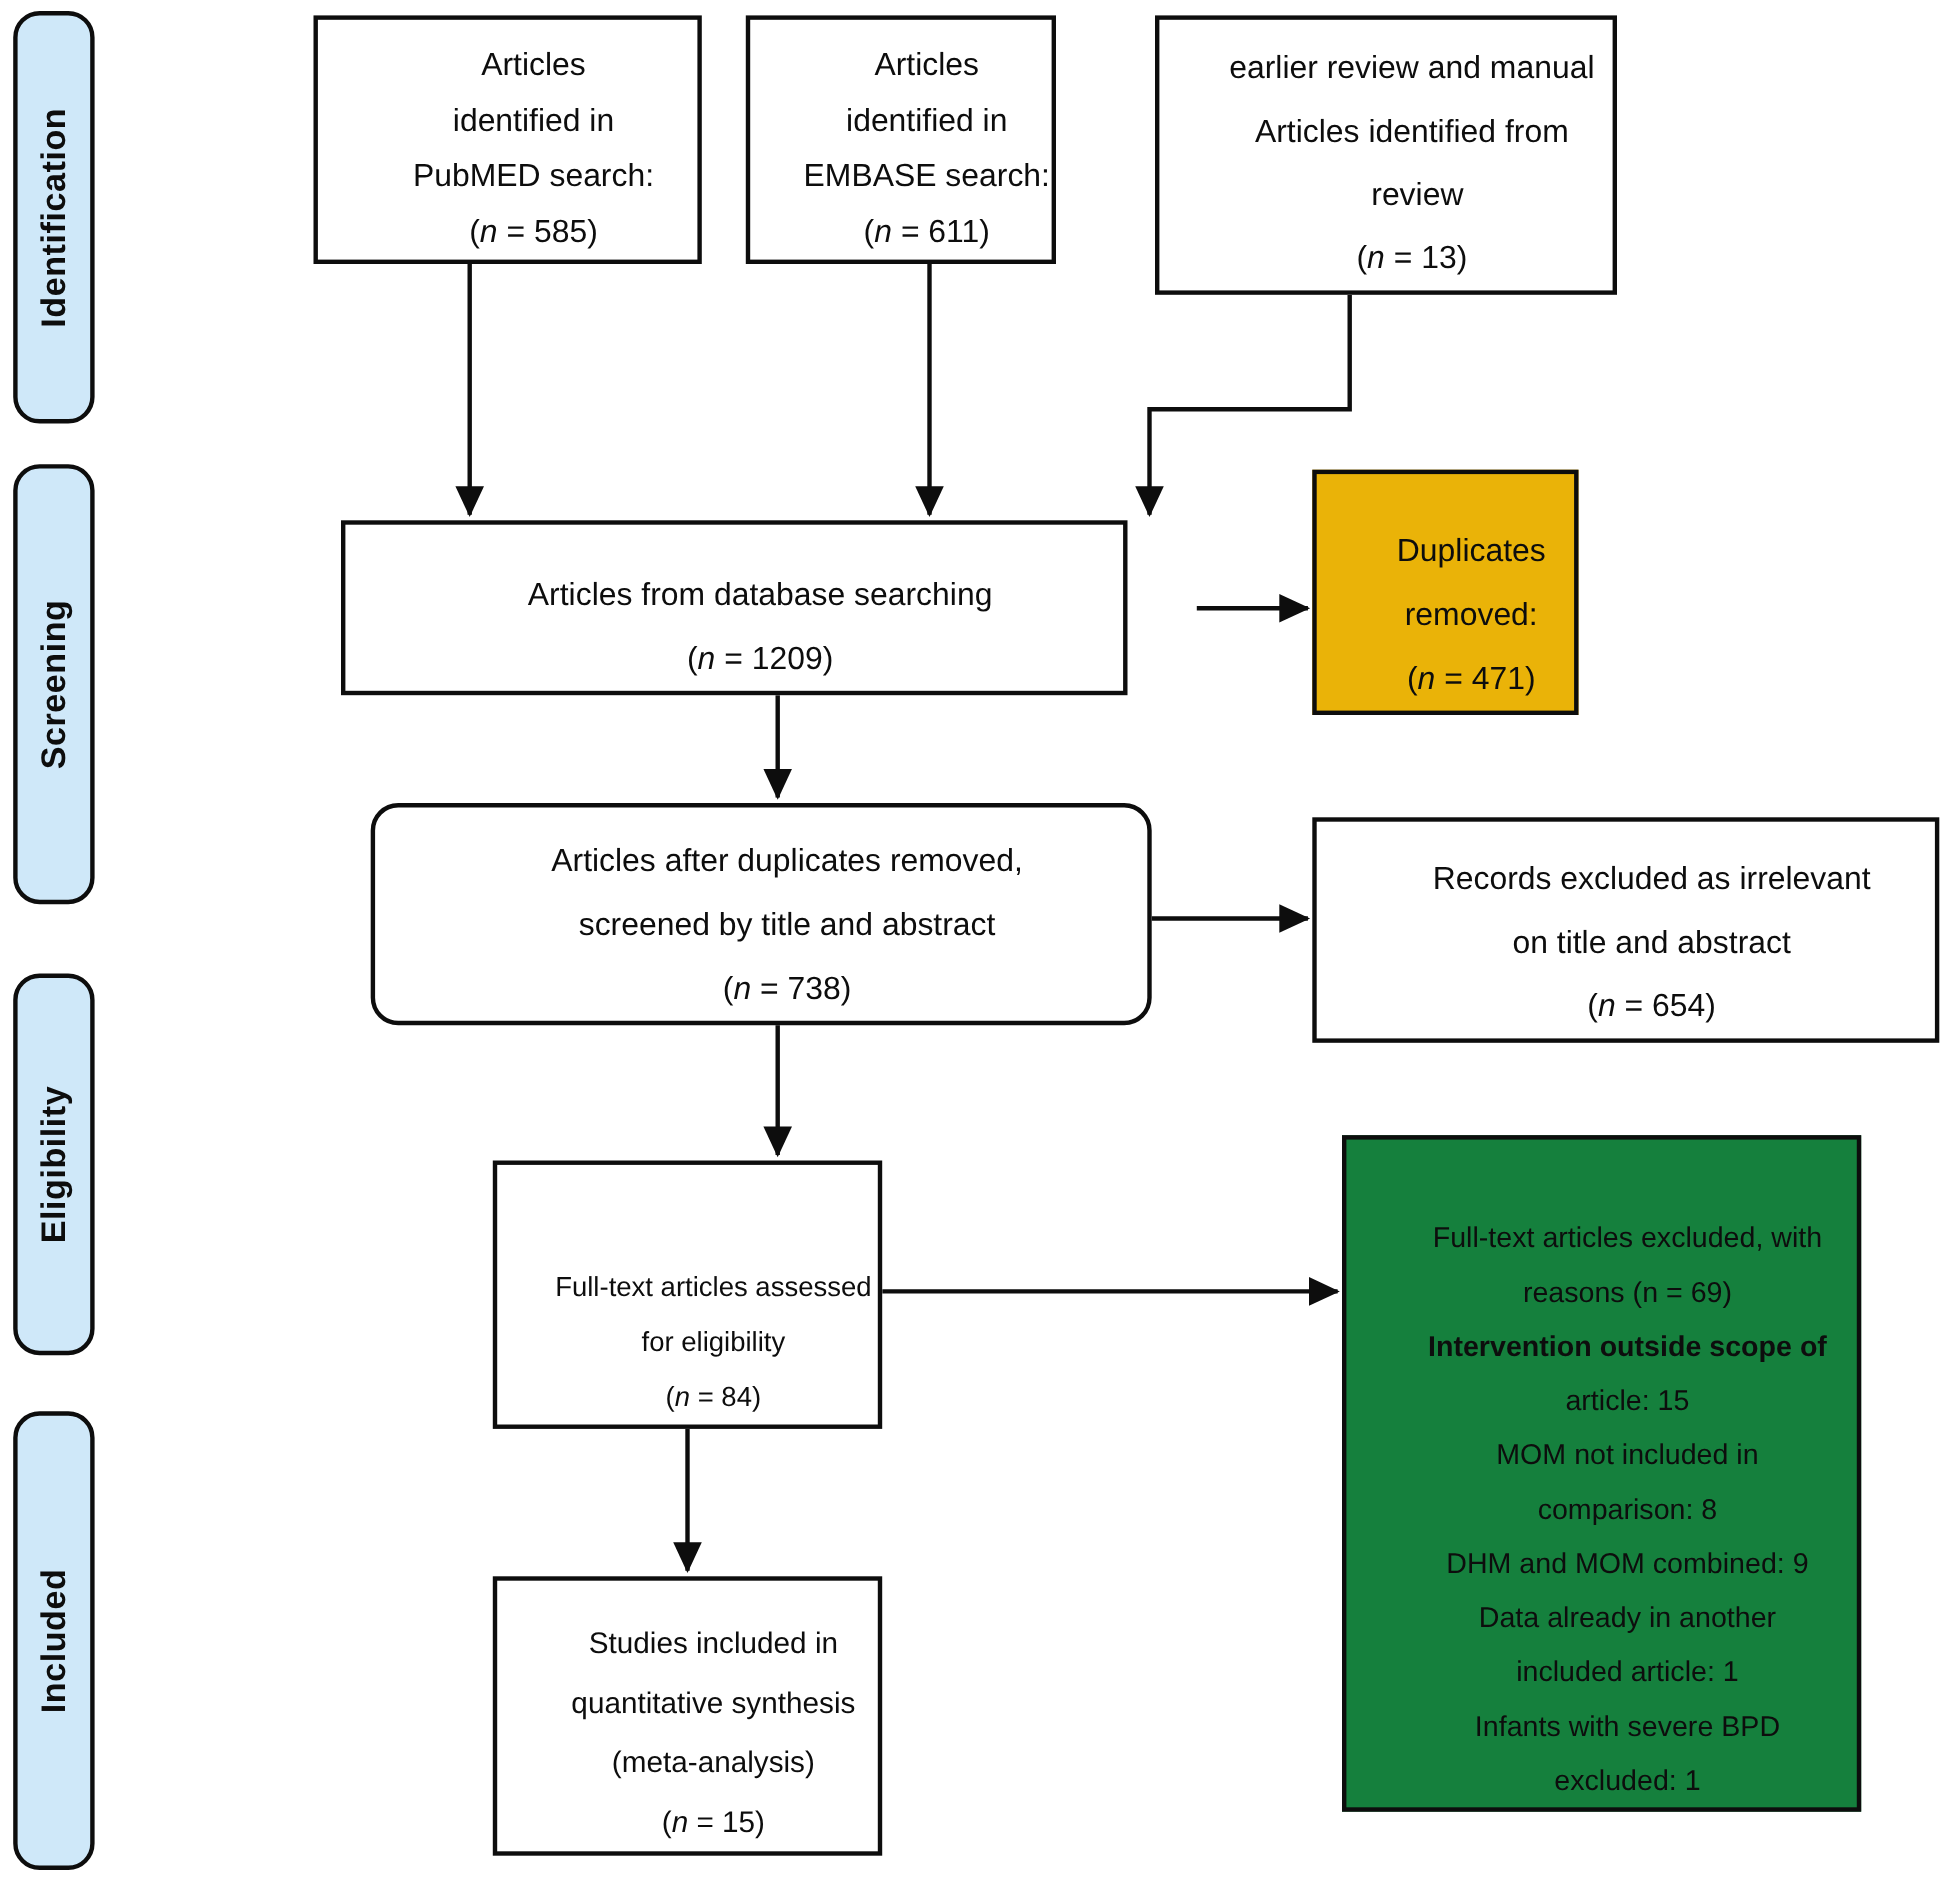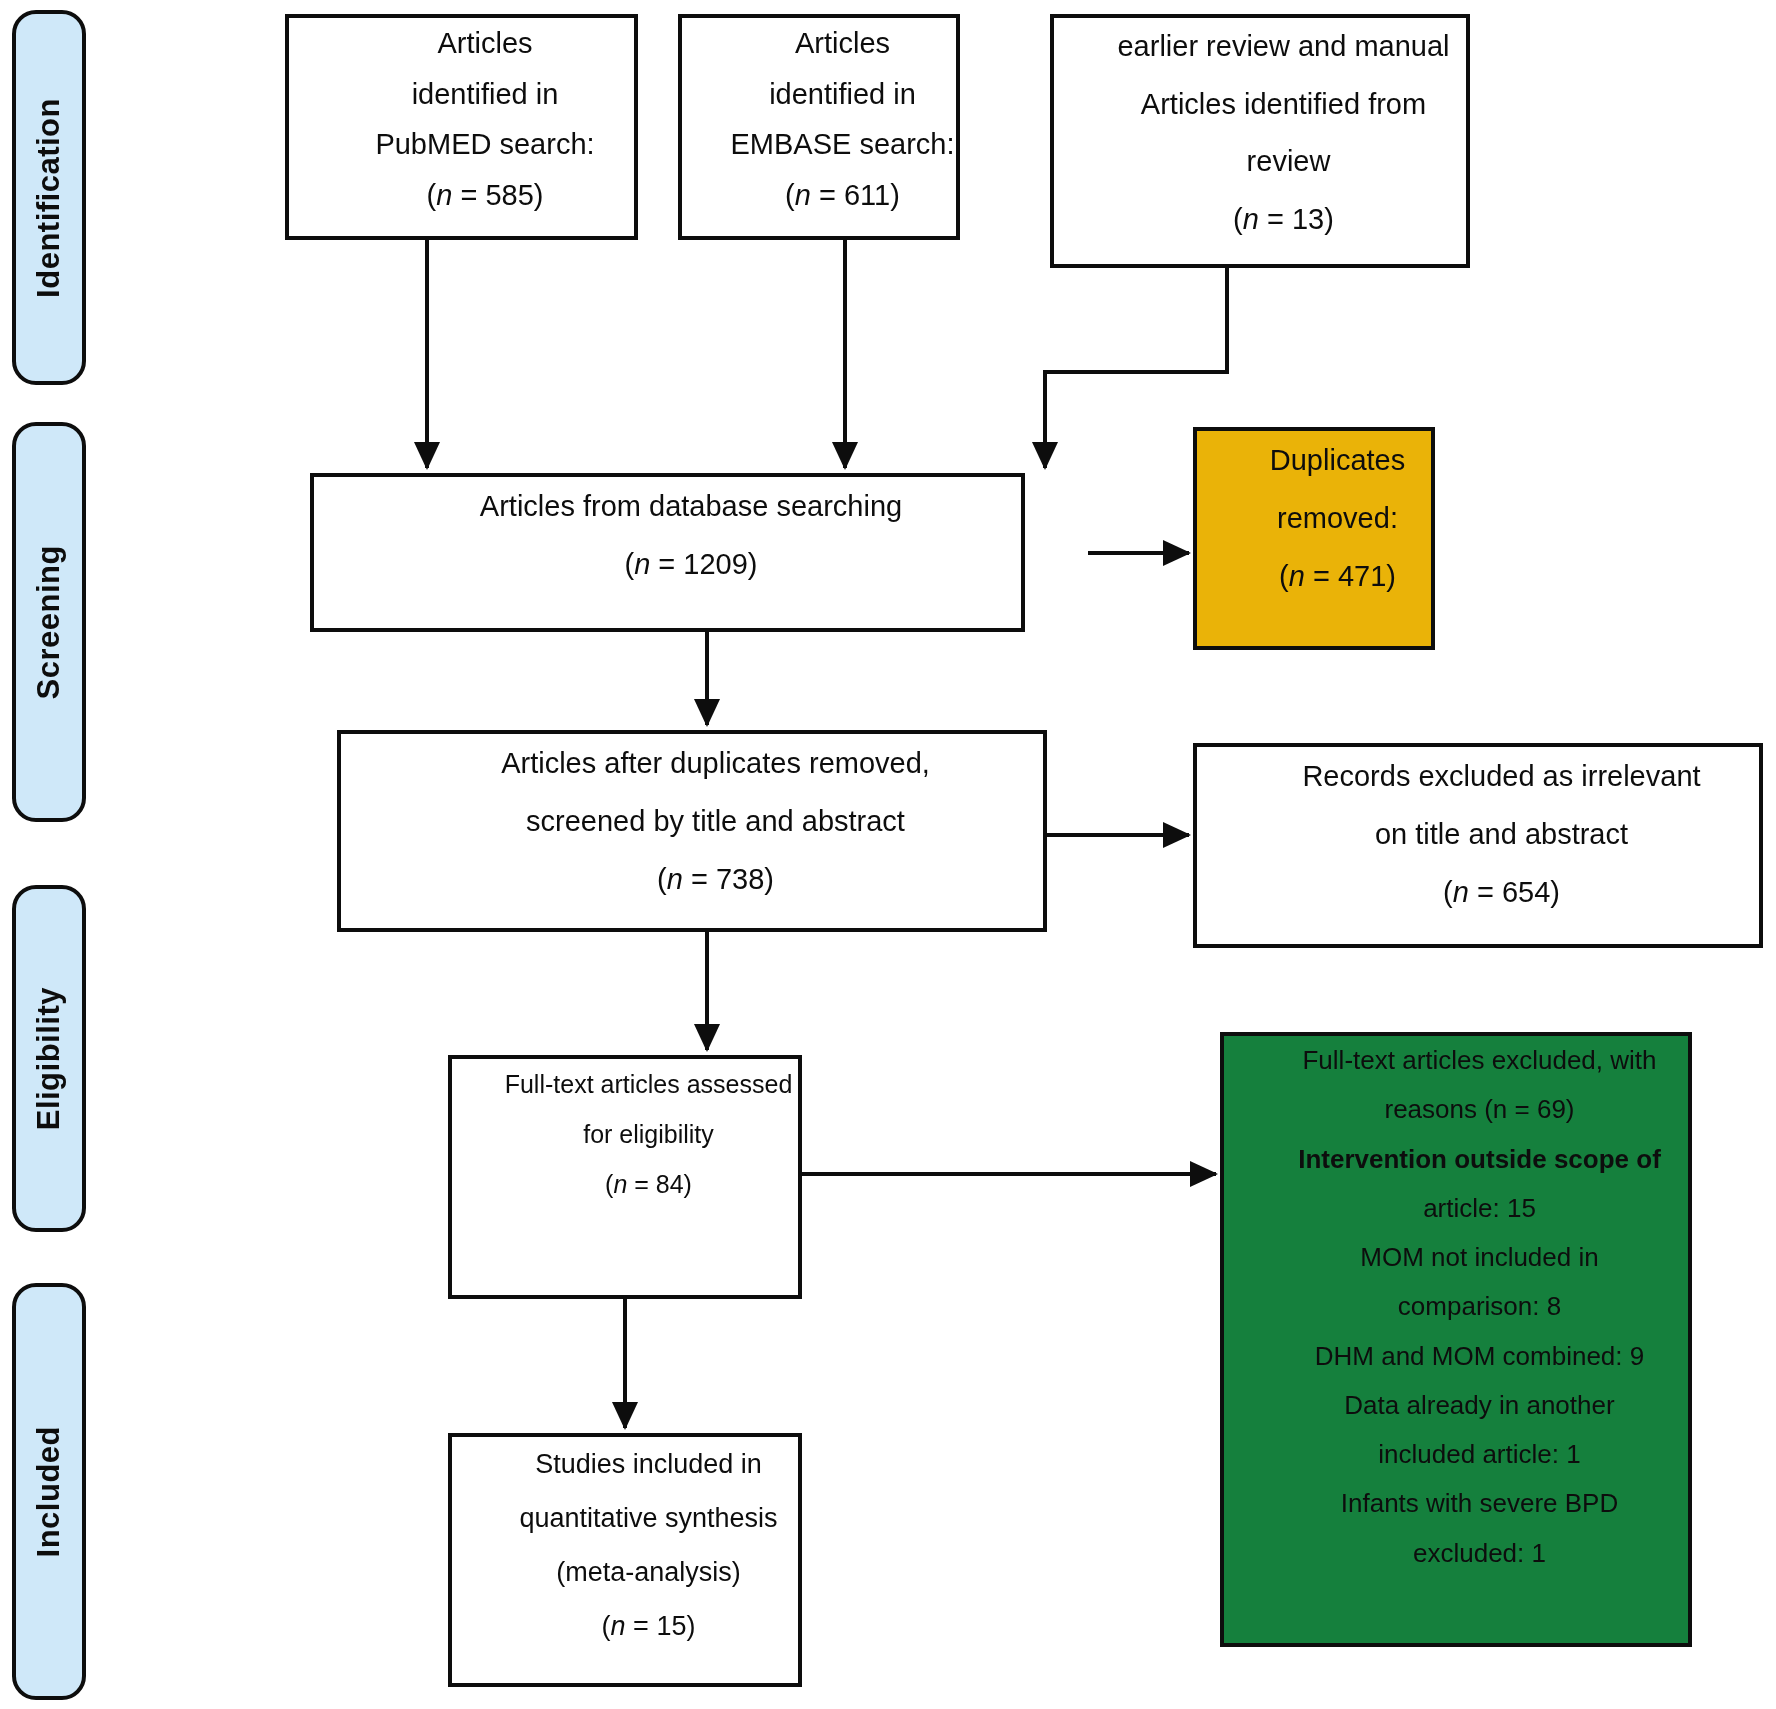"Articles" .flowbox { justify-content: flex-start -> flex-end }
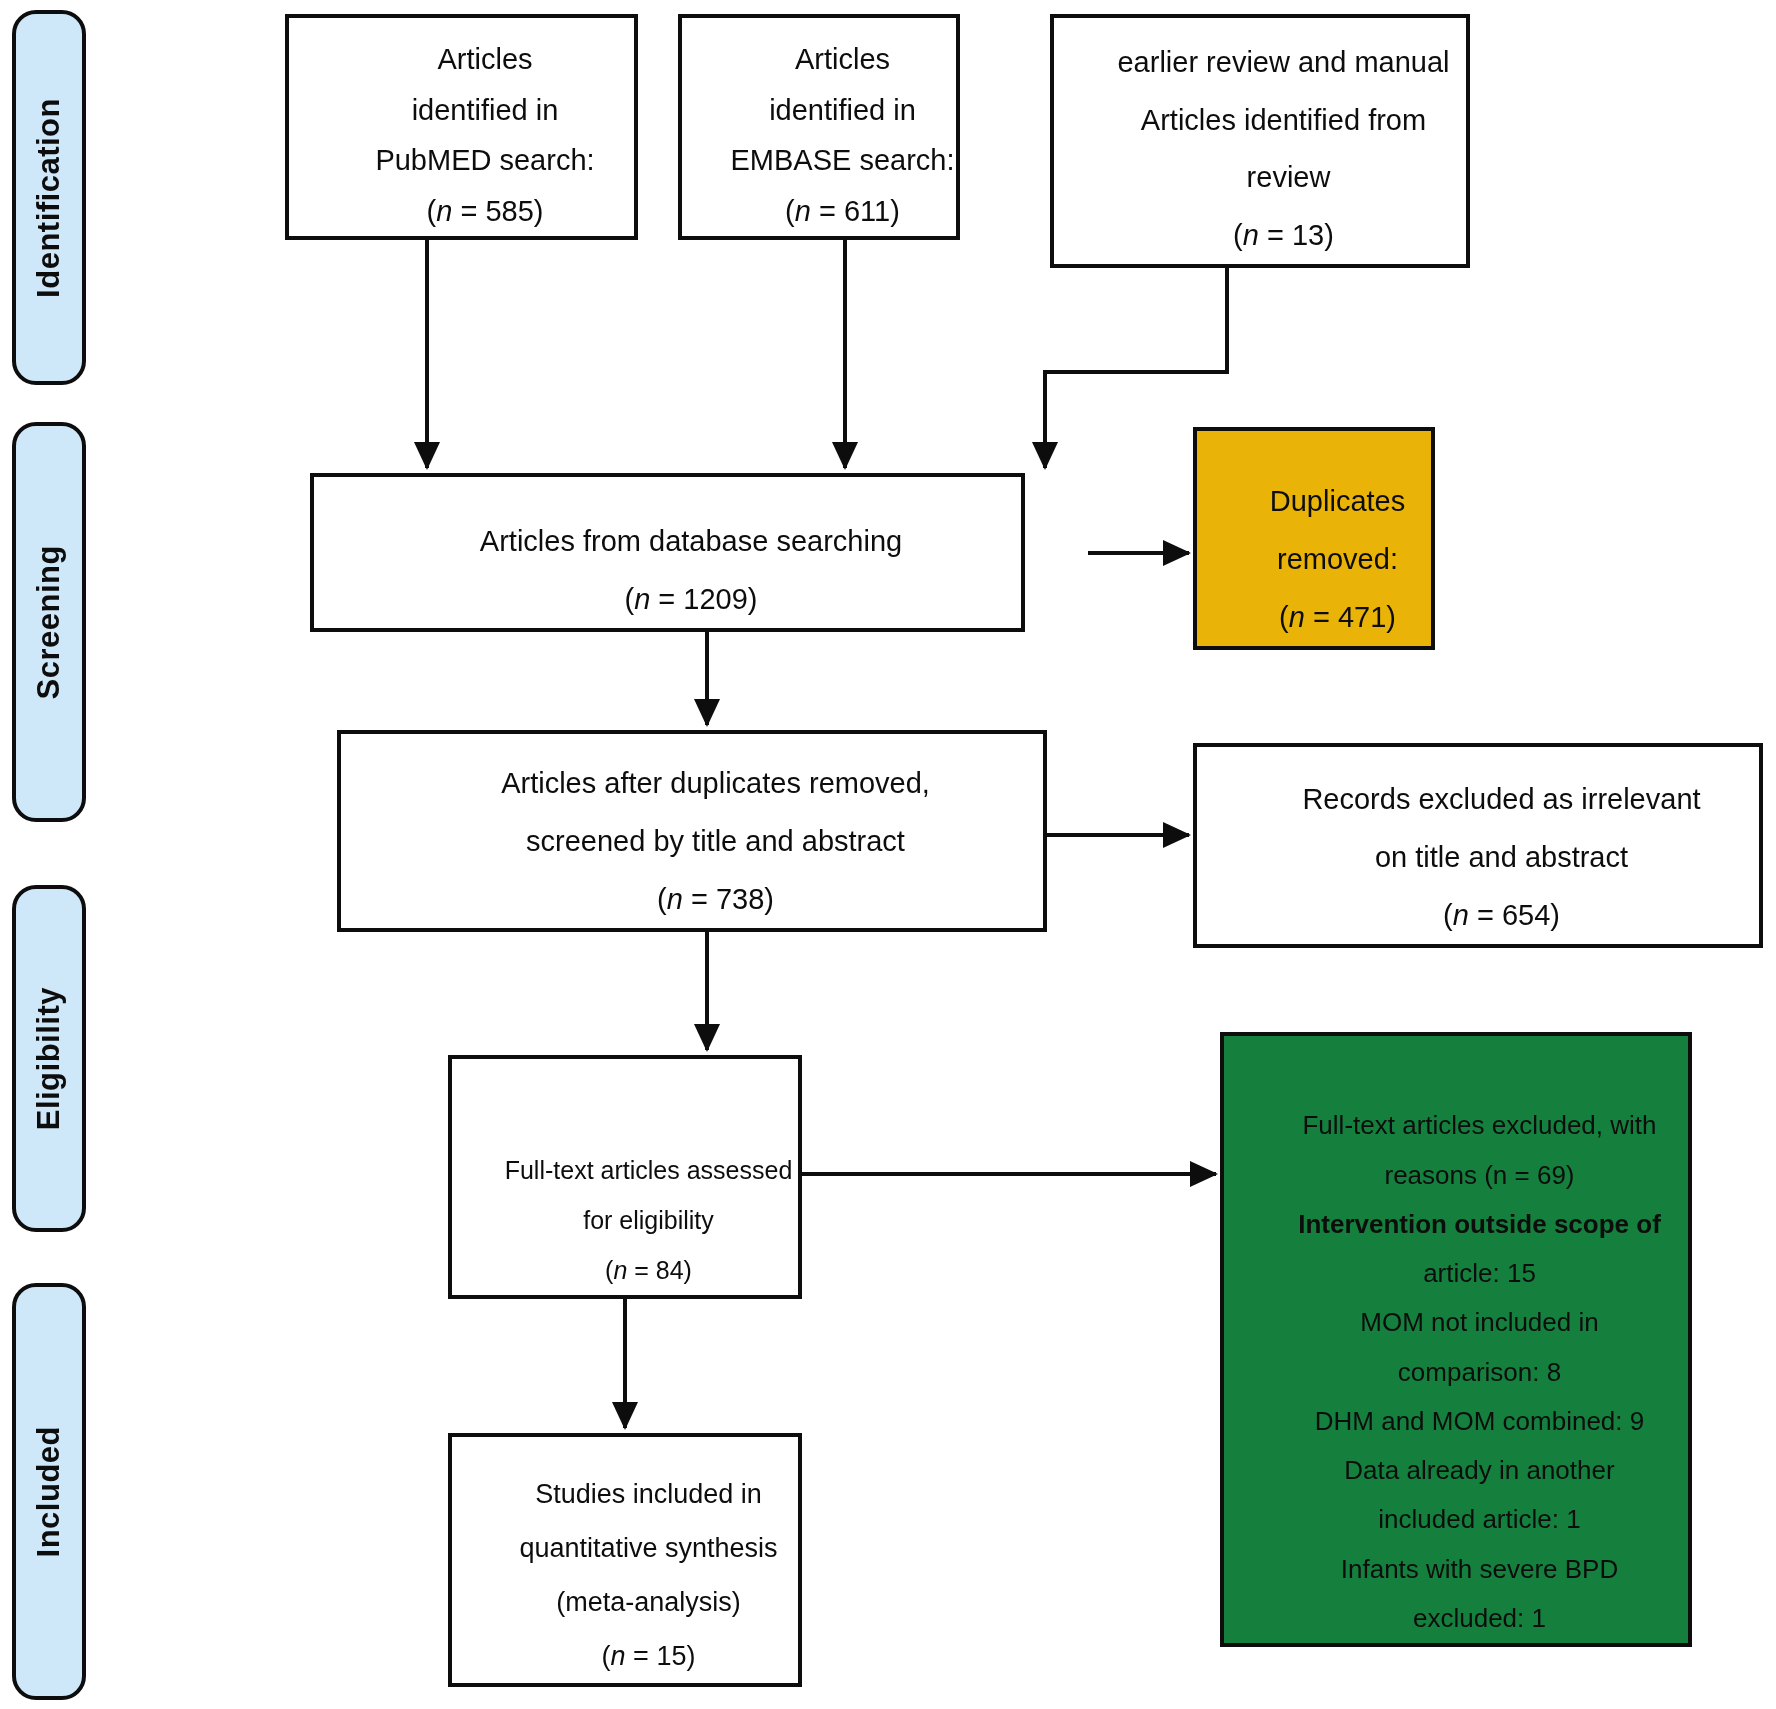"Articles after duplicates removed," div.flowbox { border-radius: none -> 25px }
